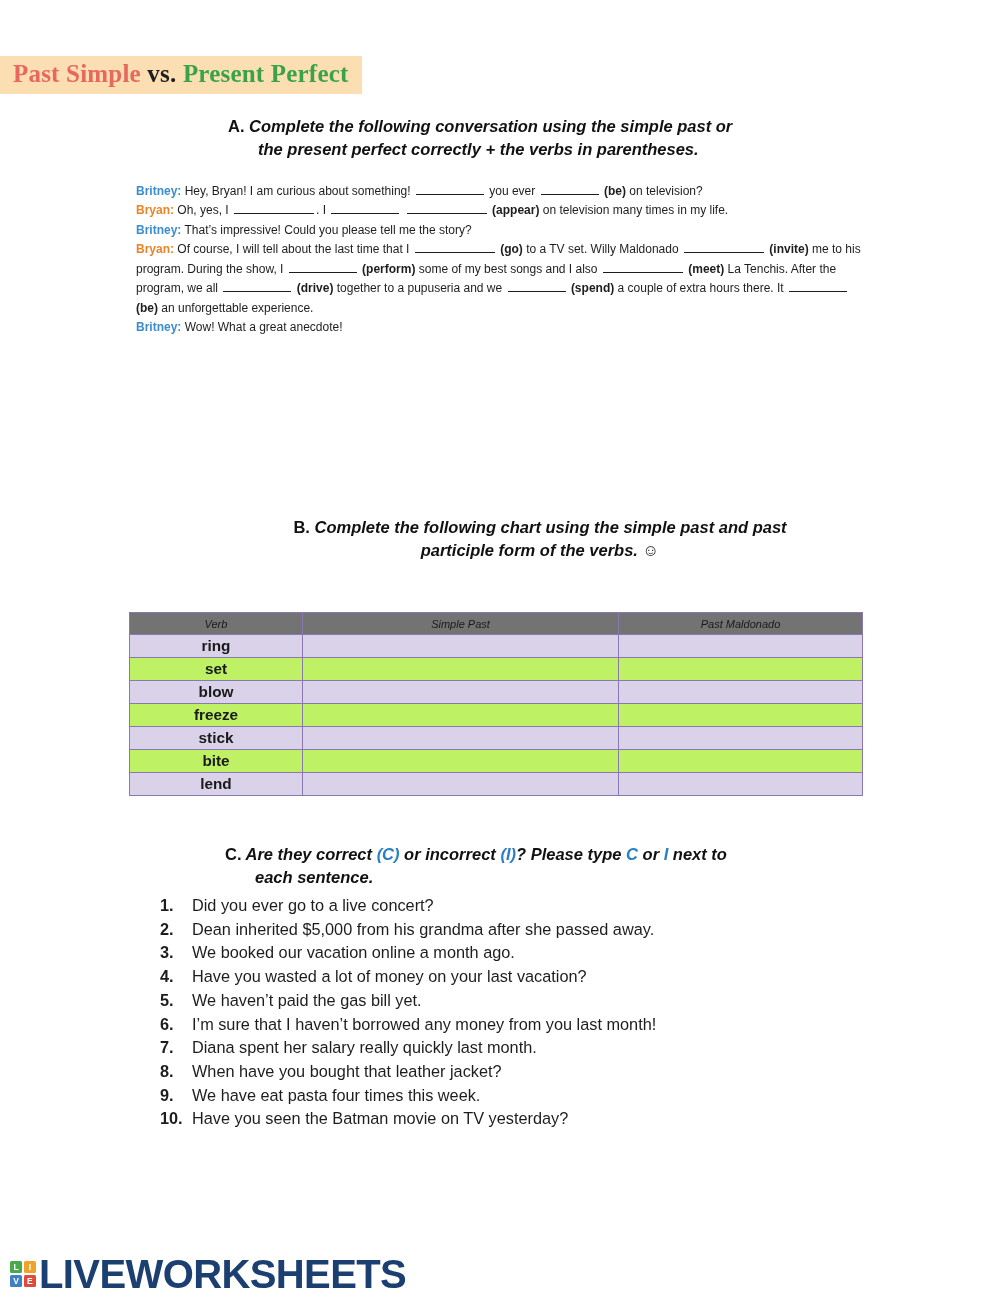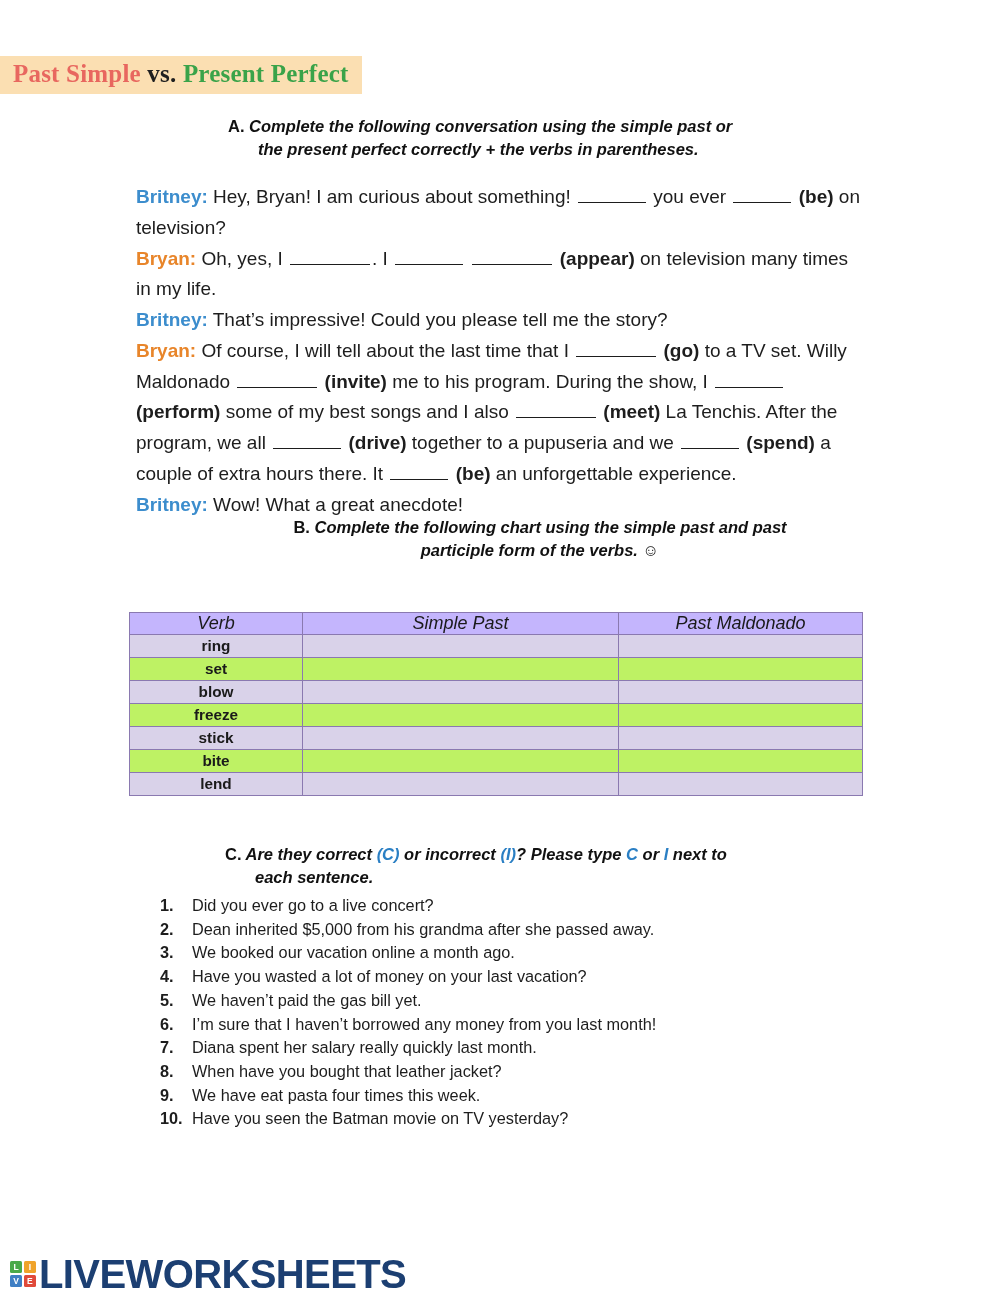"Britney: Hey, Bryan! I am" .dialogue { font-size: 19px -> 12px }
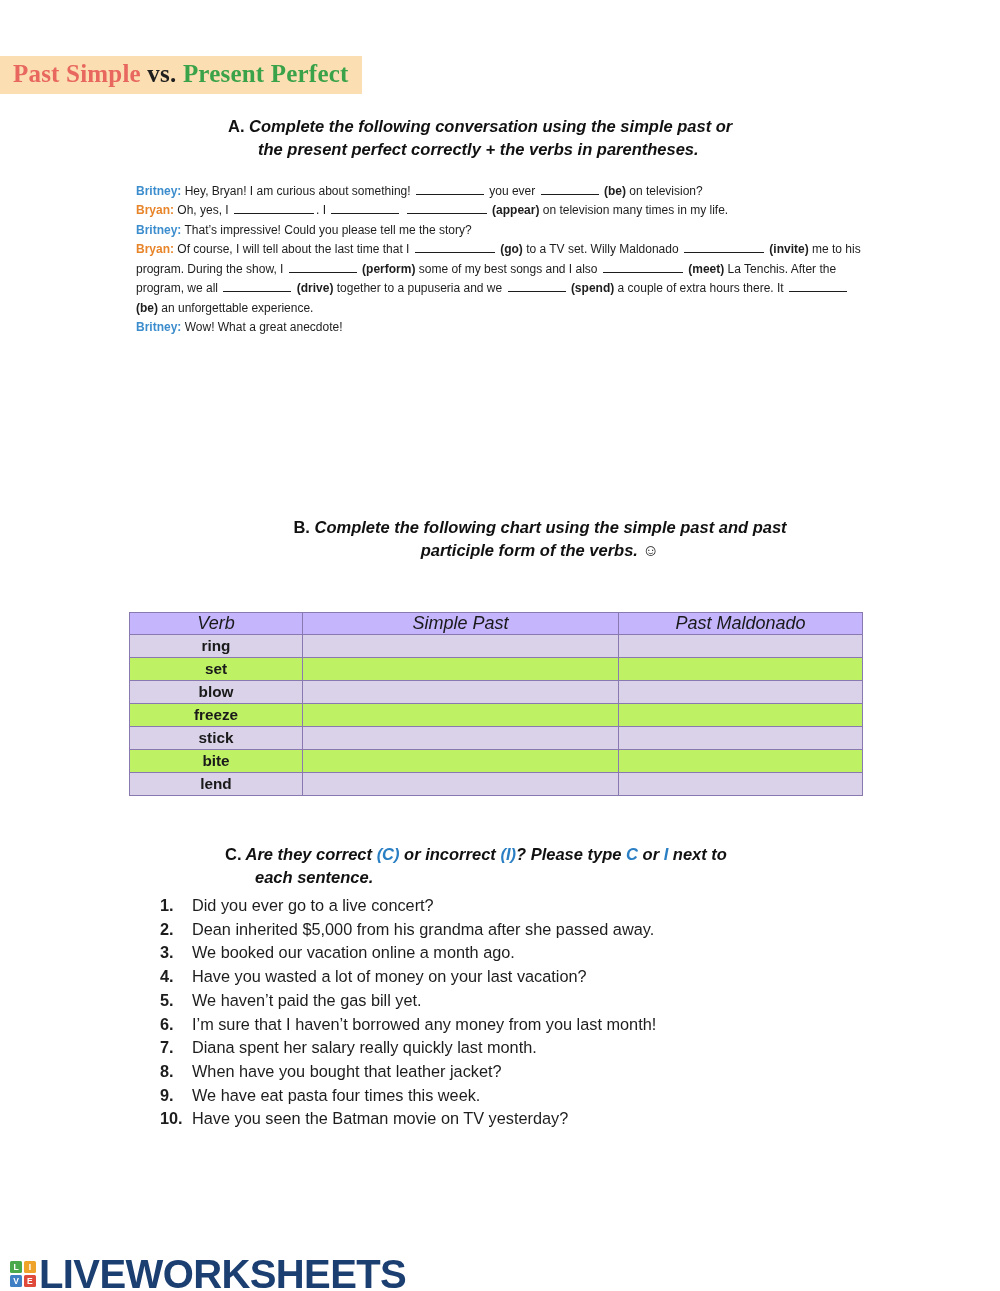"Verb" .verb-table th { background: #c4b5fd -> #737373; font-size: 18px -> 11px }
